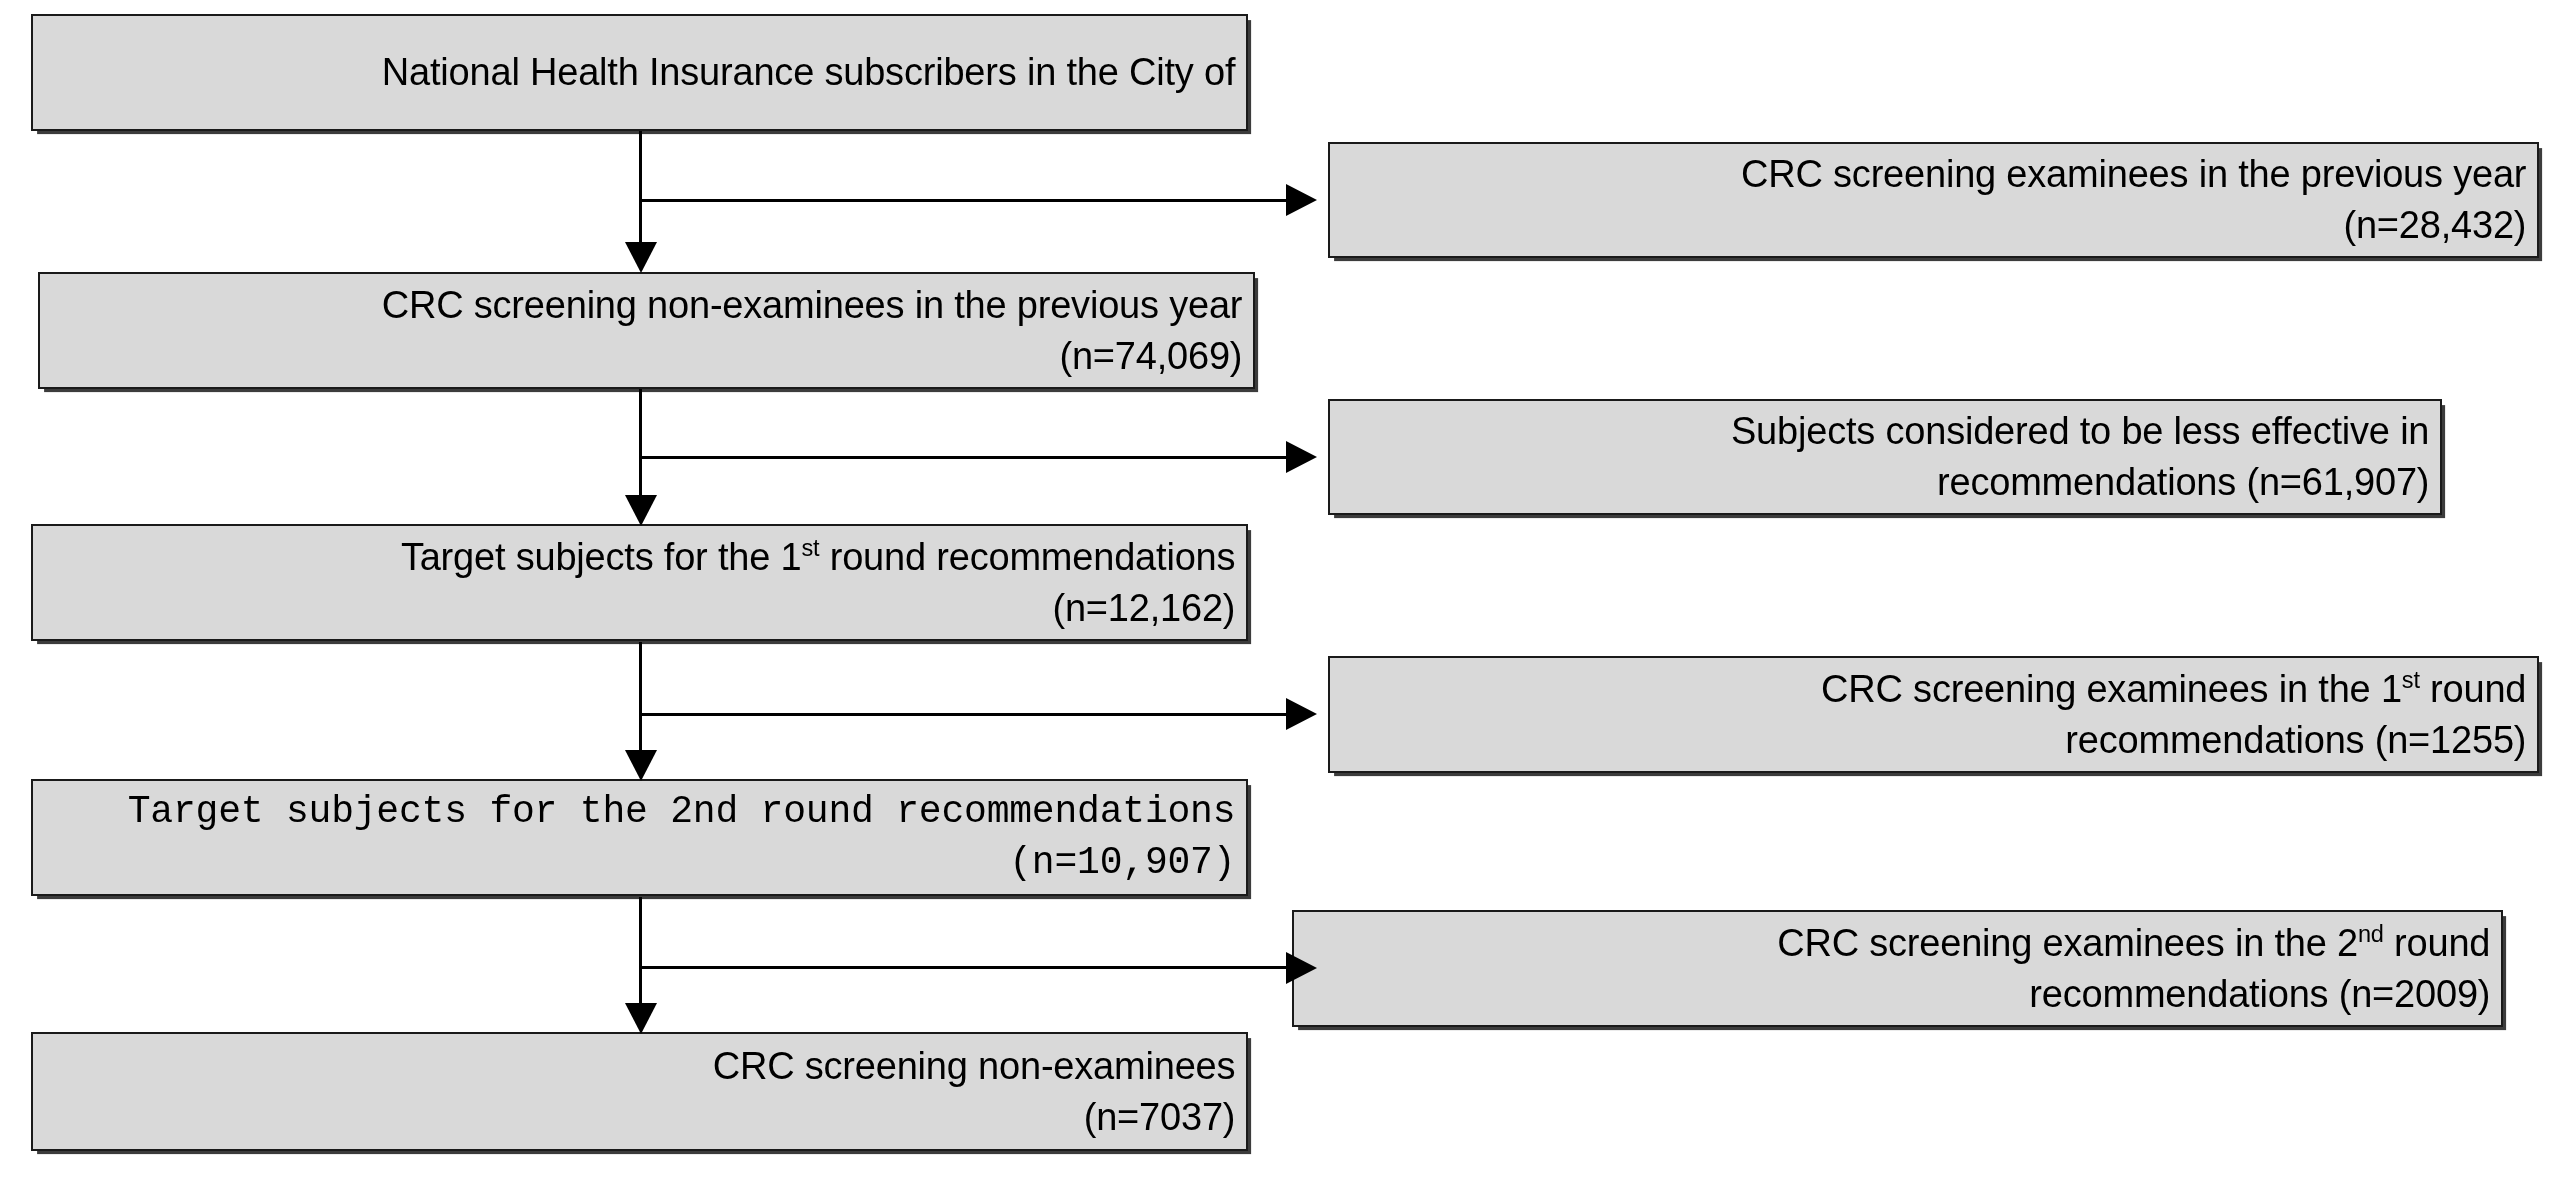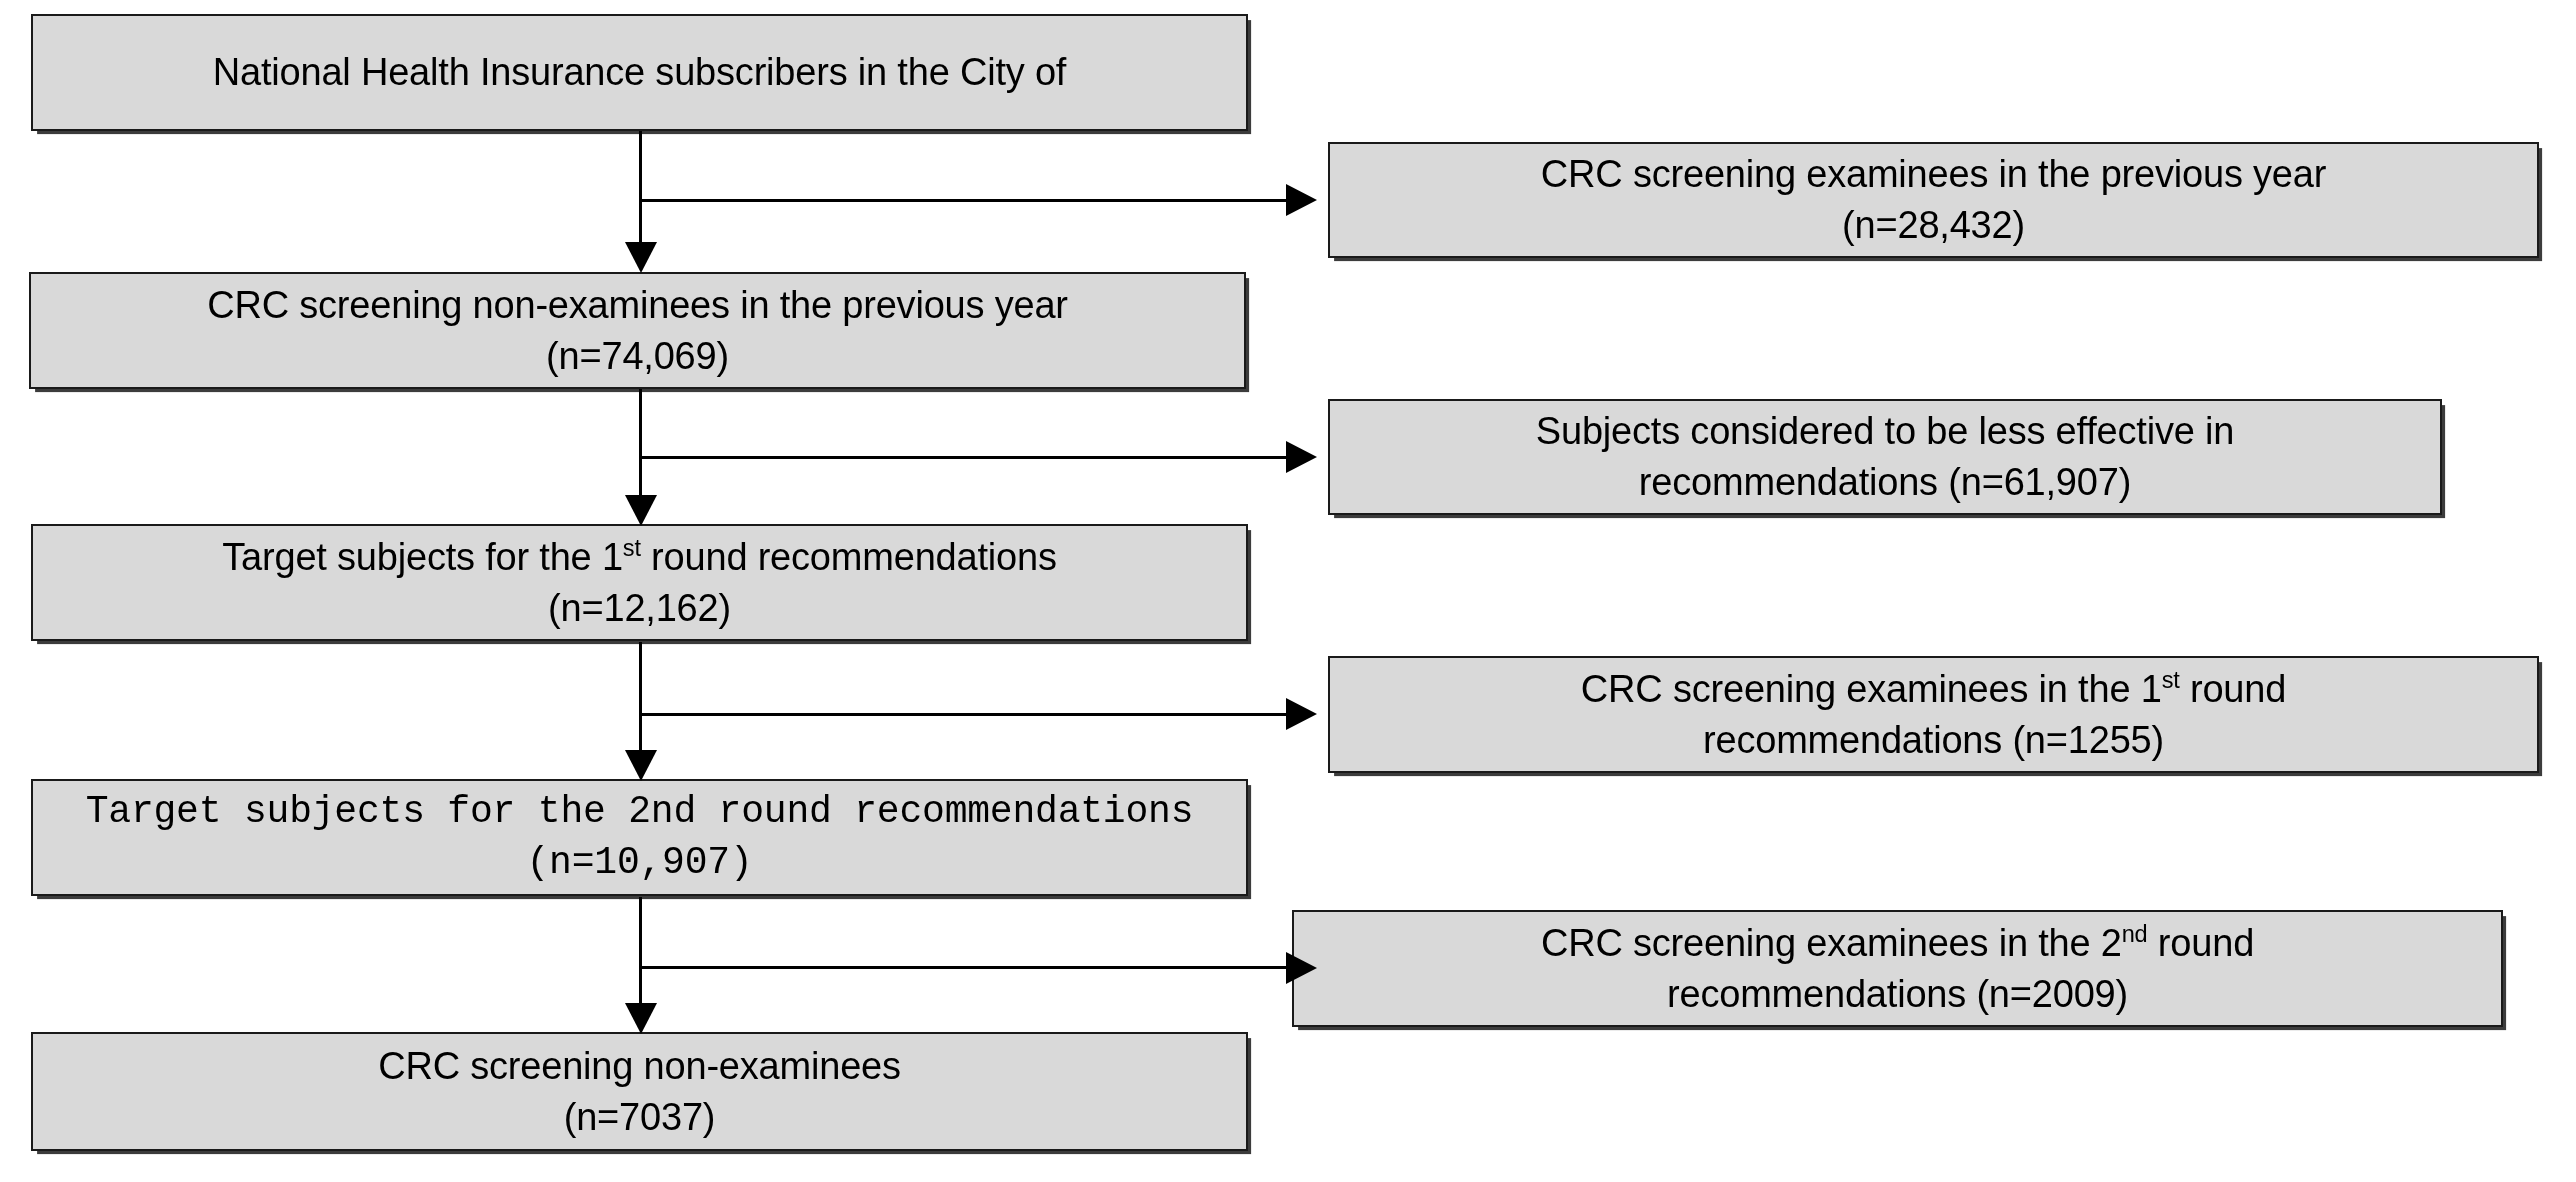"National Health Insurance subscribers in" .node { text-align: center -> right }
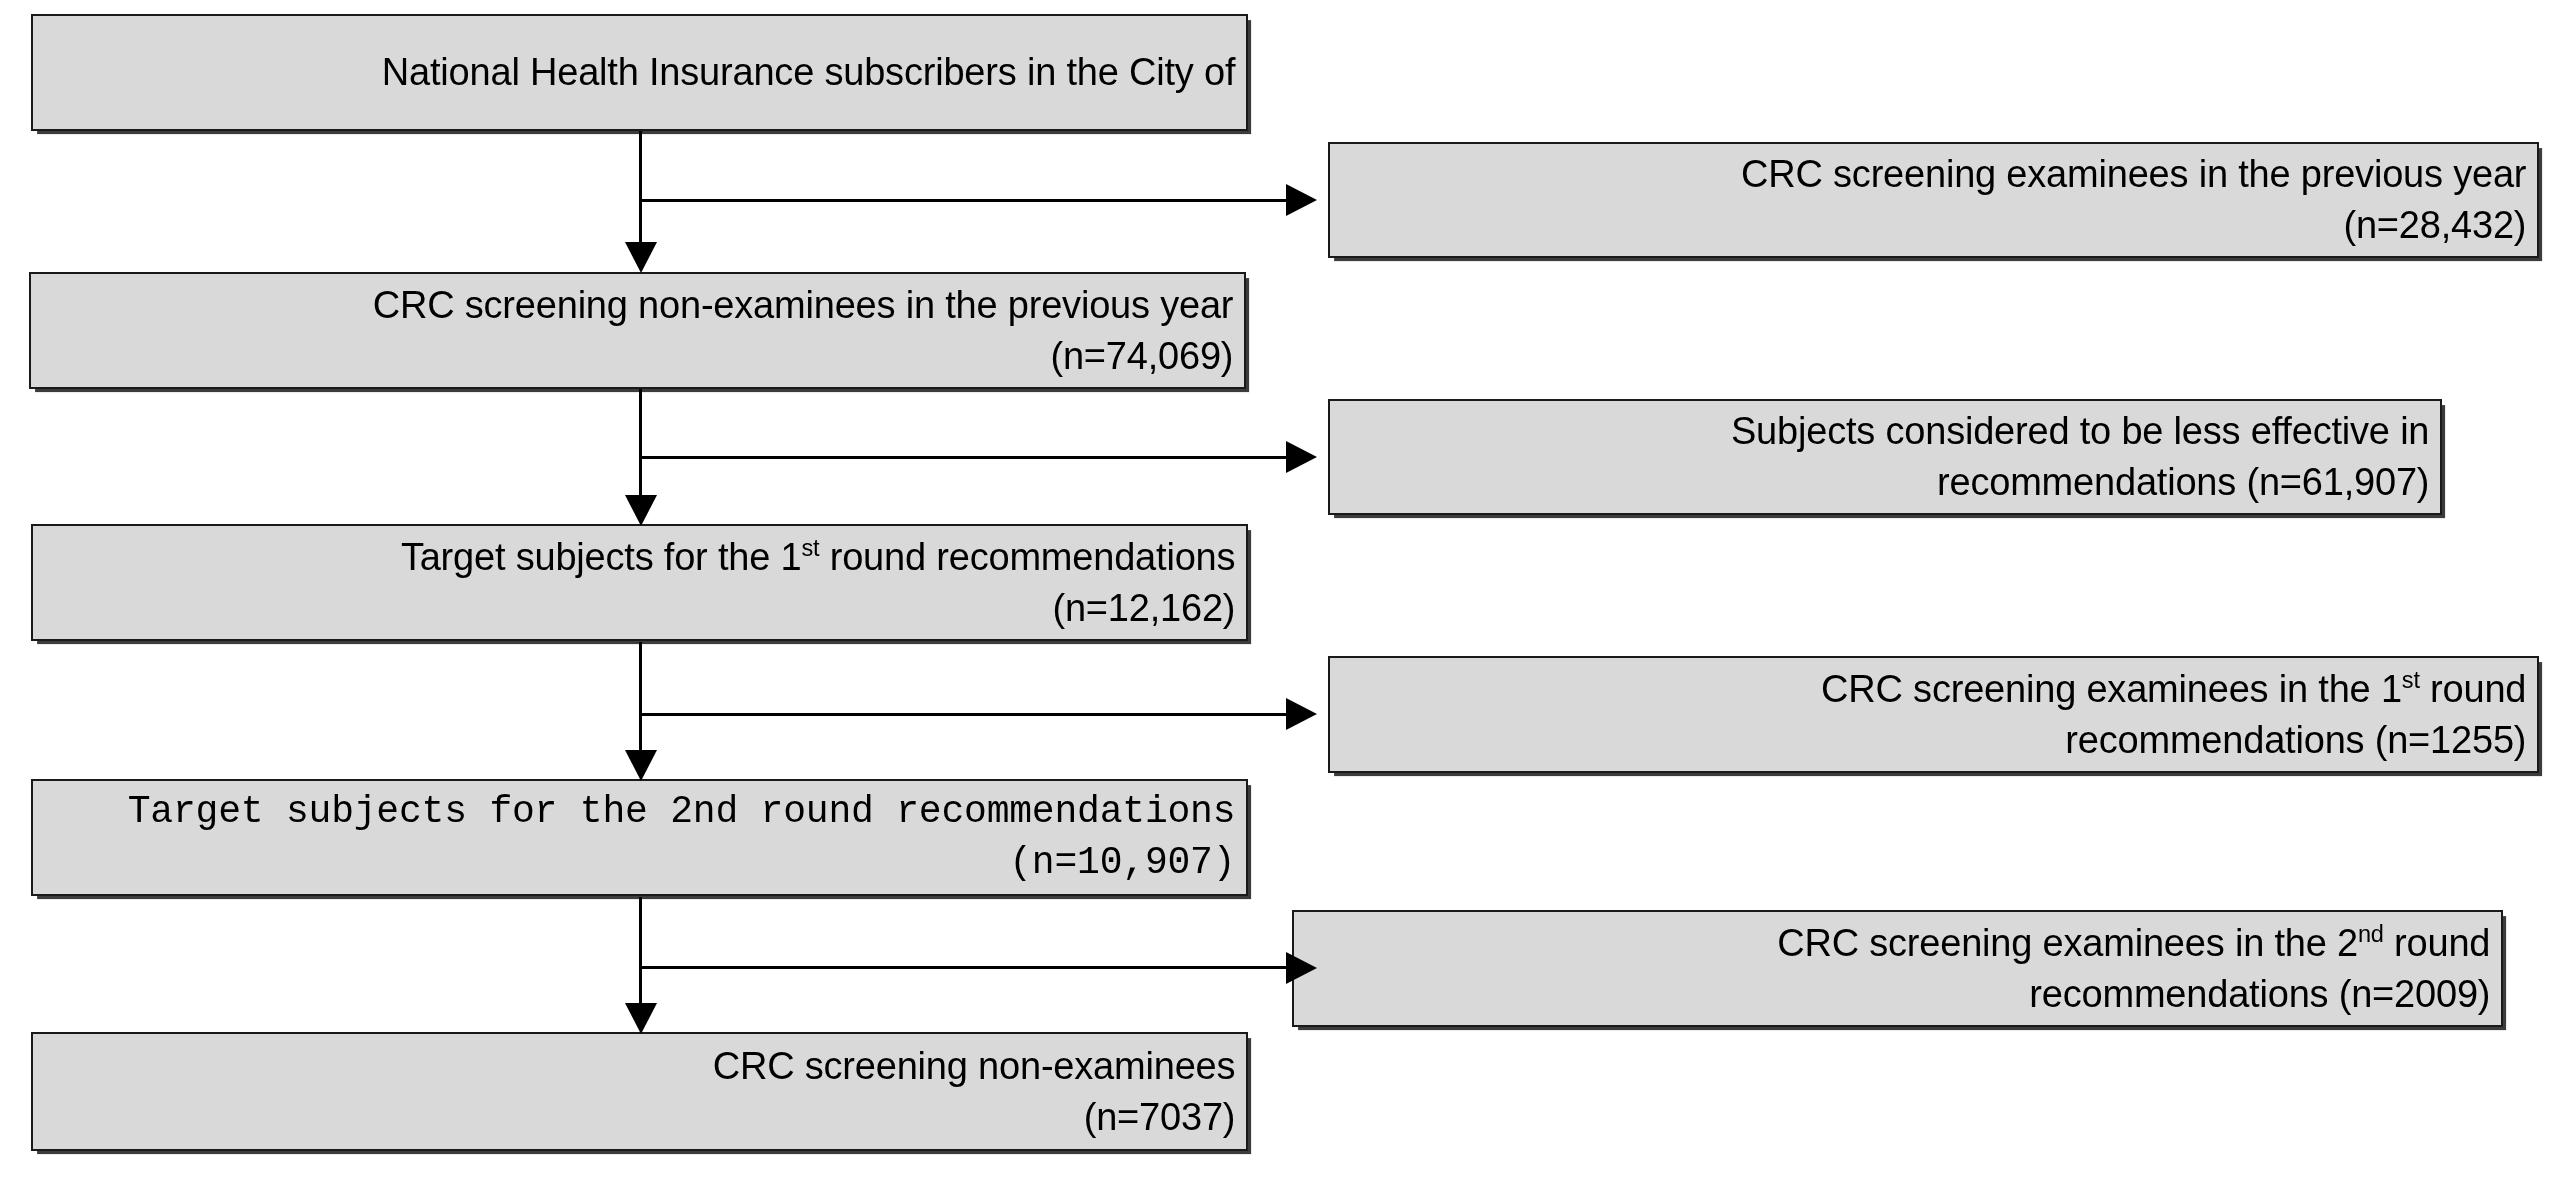"CRC screening non-examinees in the" div.node { left: 29px -> 38px }
